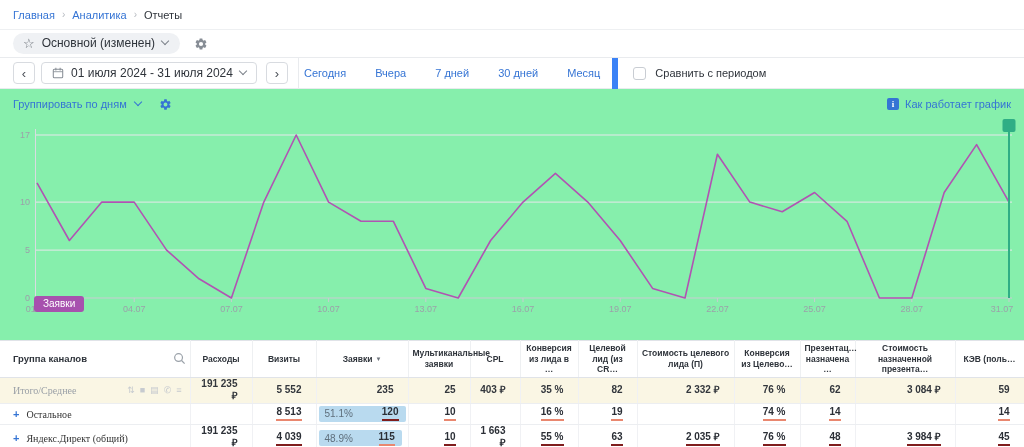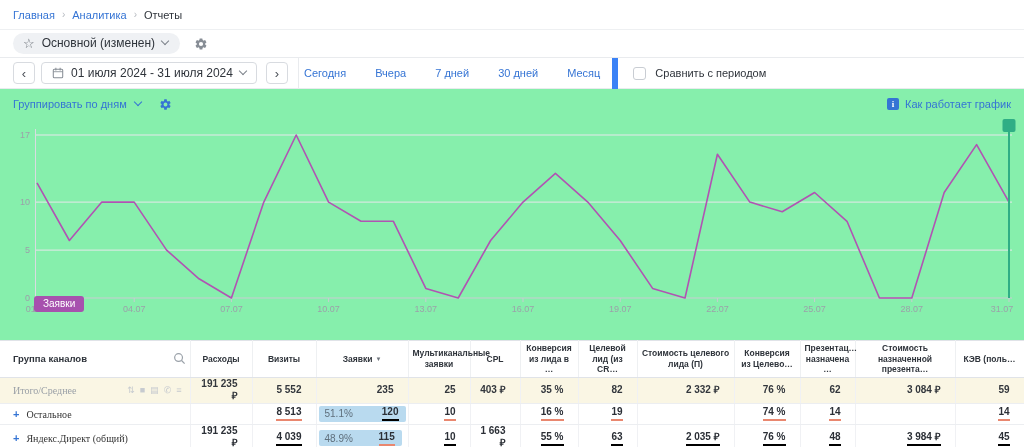"120" .t-up { border-bottom: 2px solid #000000 -> 2px solid #7f1d1d }
